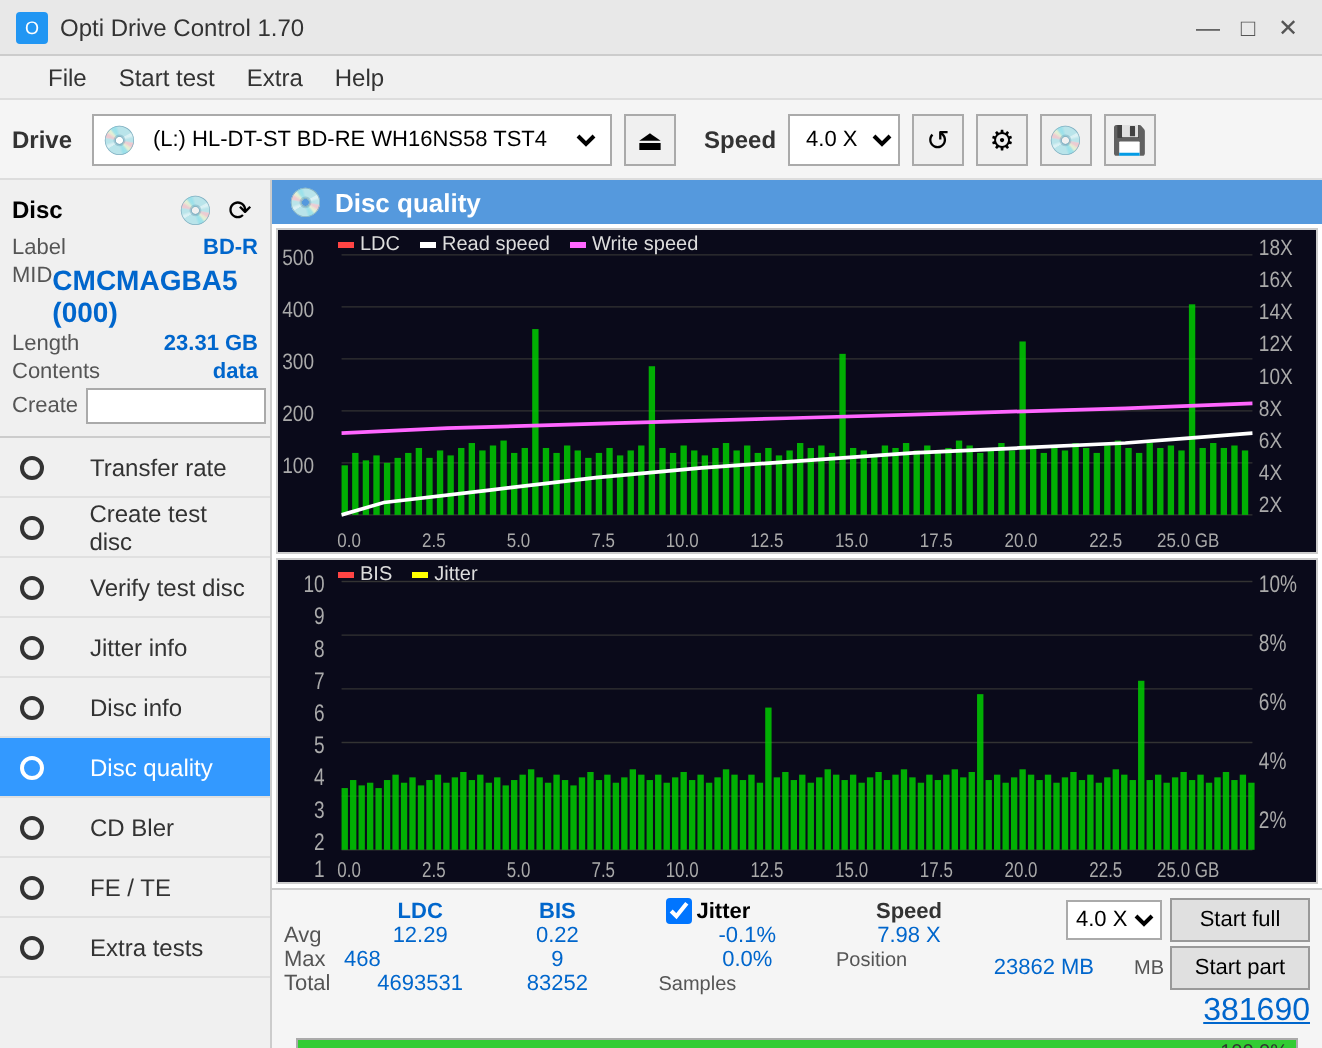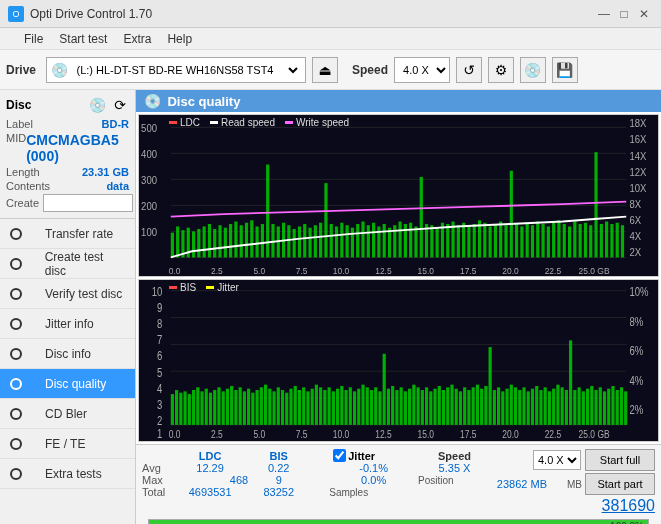"5.35 X" td { text: 5.35 -> 7.98 }
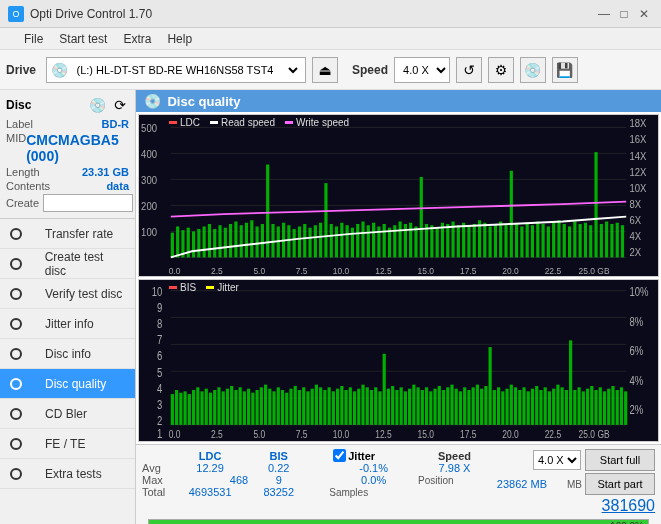"468" td { text-align: right -> left }
